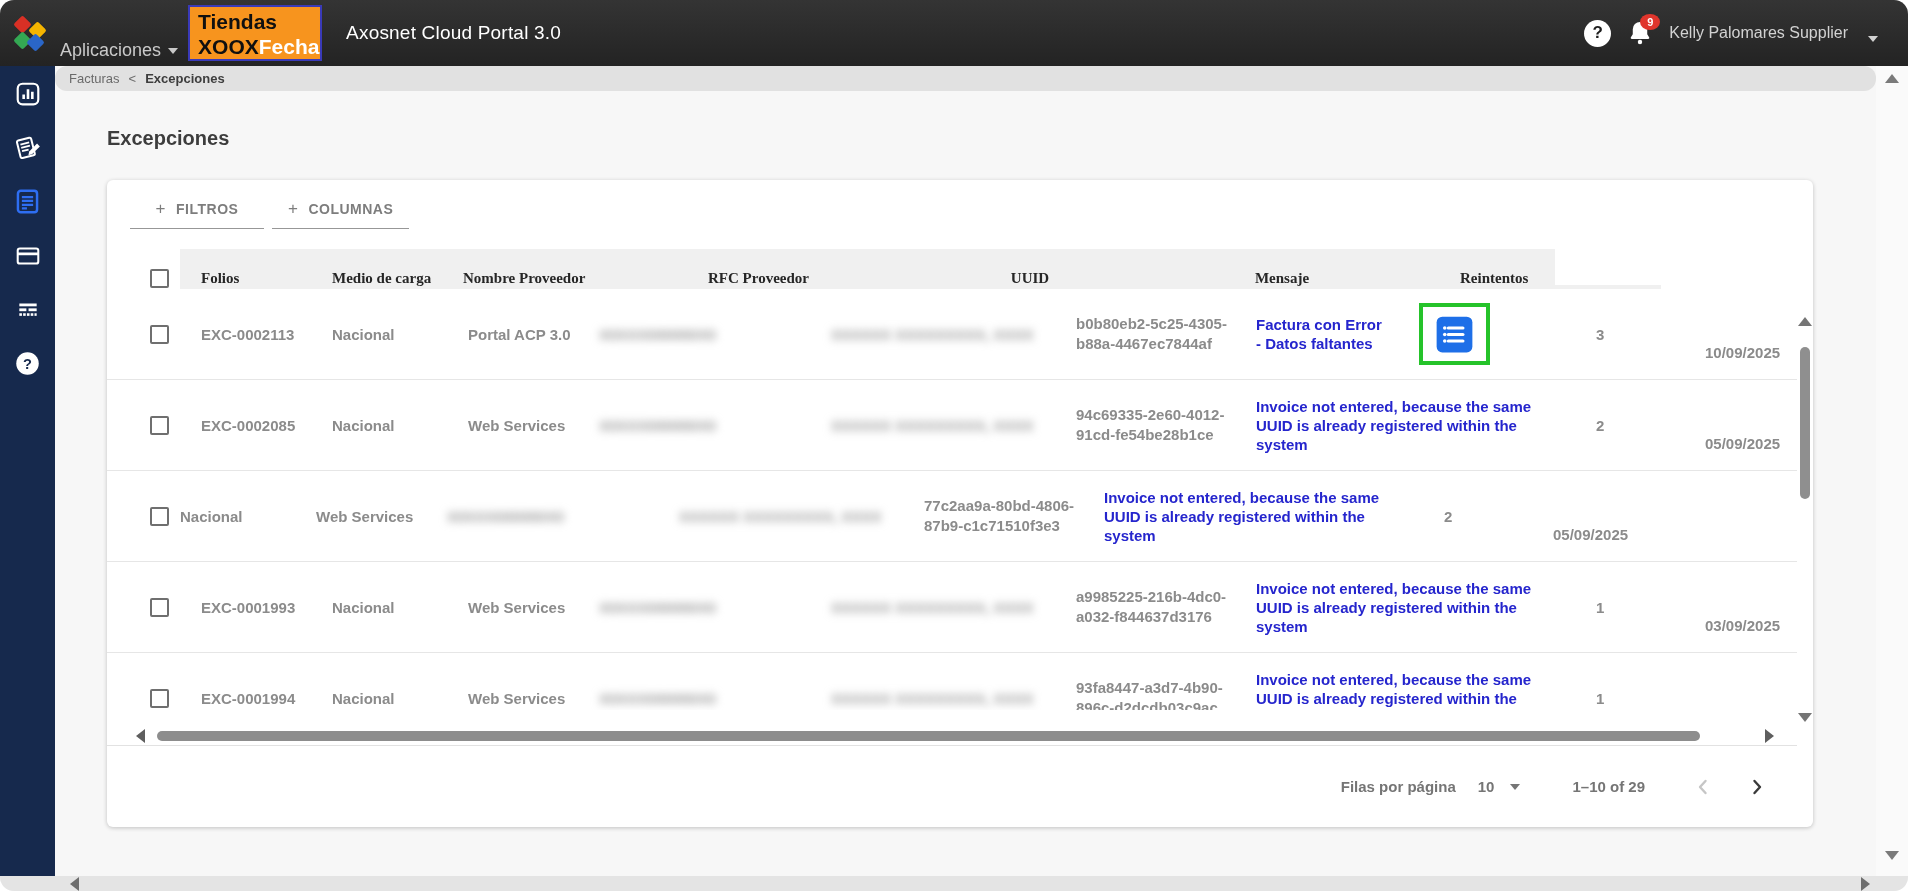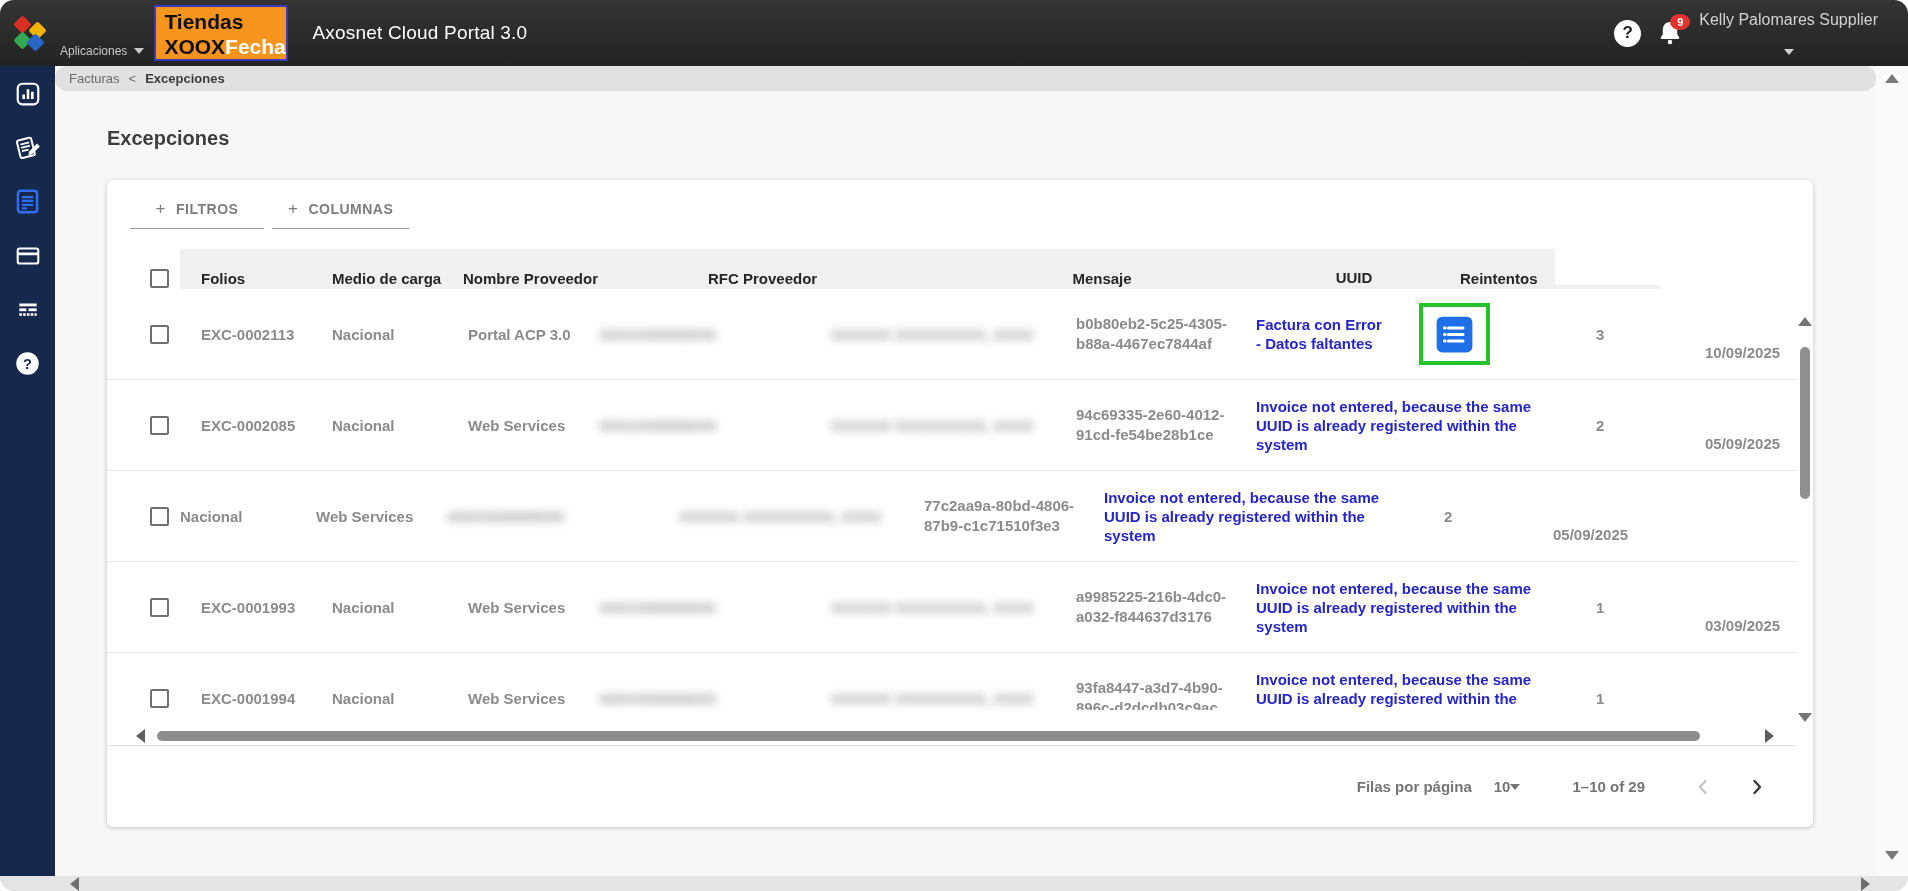"Kelly Palomares Supplier" .user { align-items: center -> flex-end; flex-direction: column -> none }
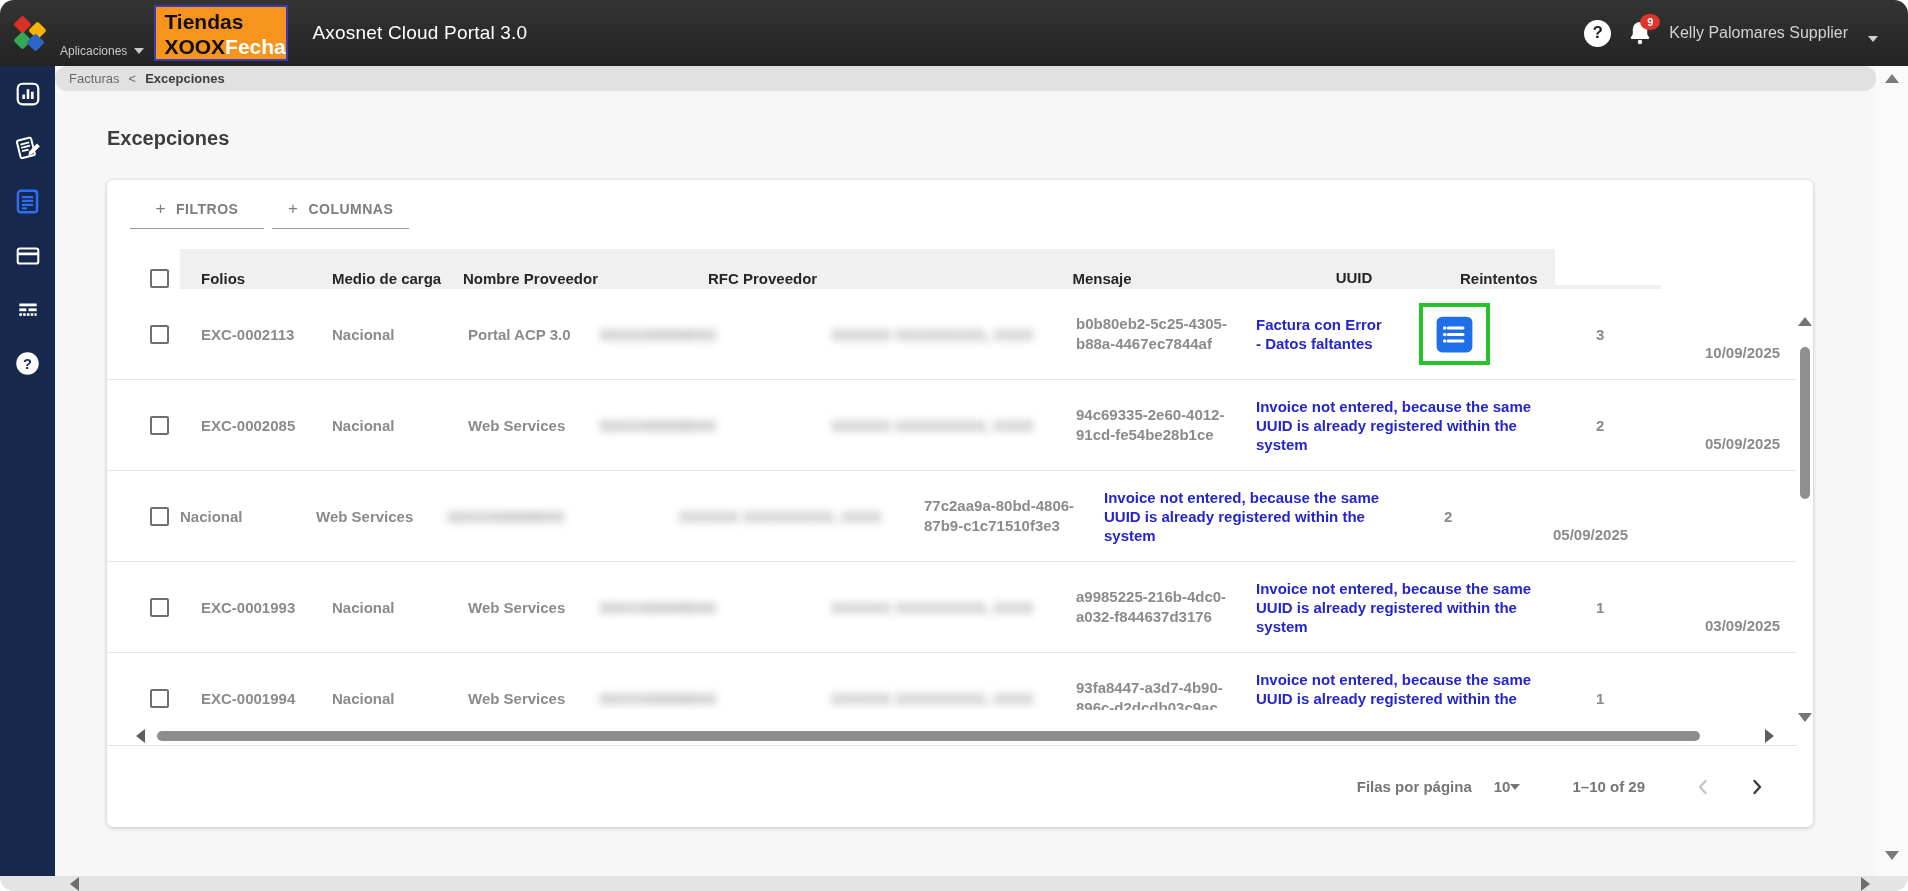"Aplicaciones" .apps { font-size: 12px -> 18px }
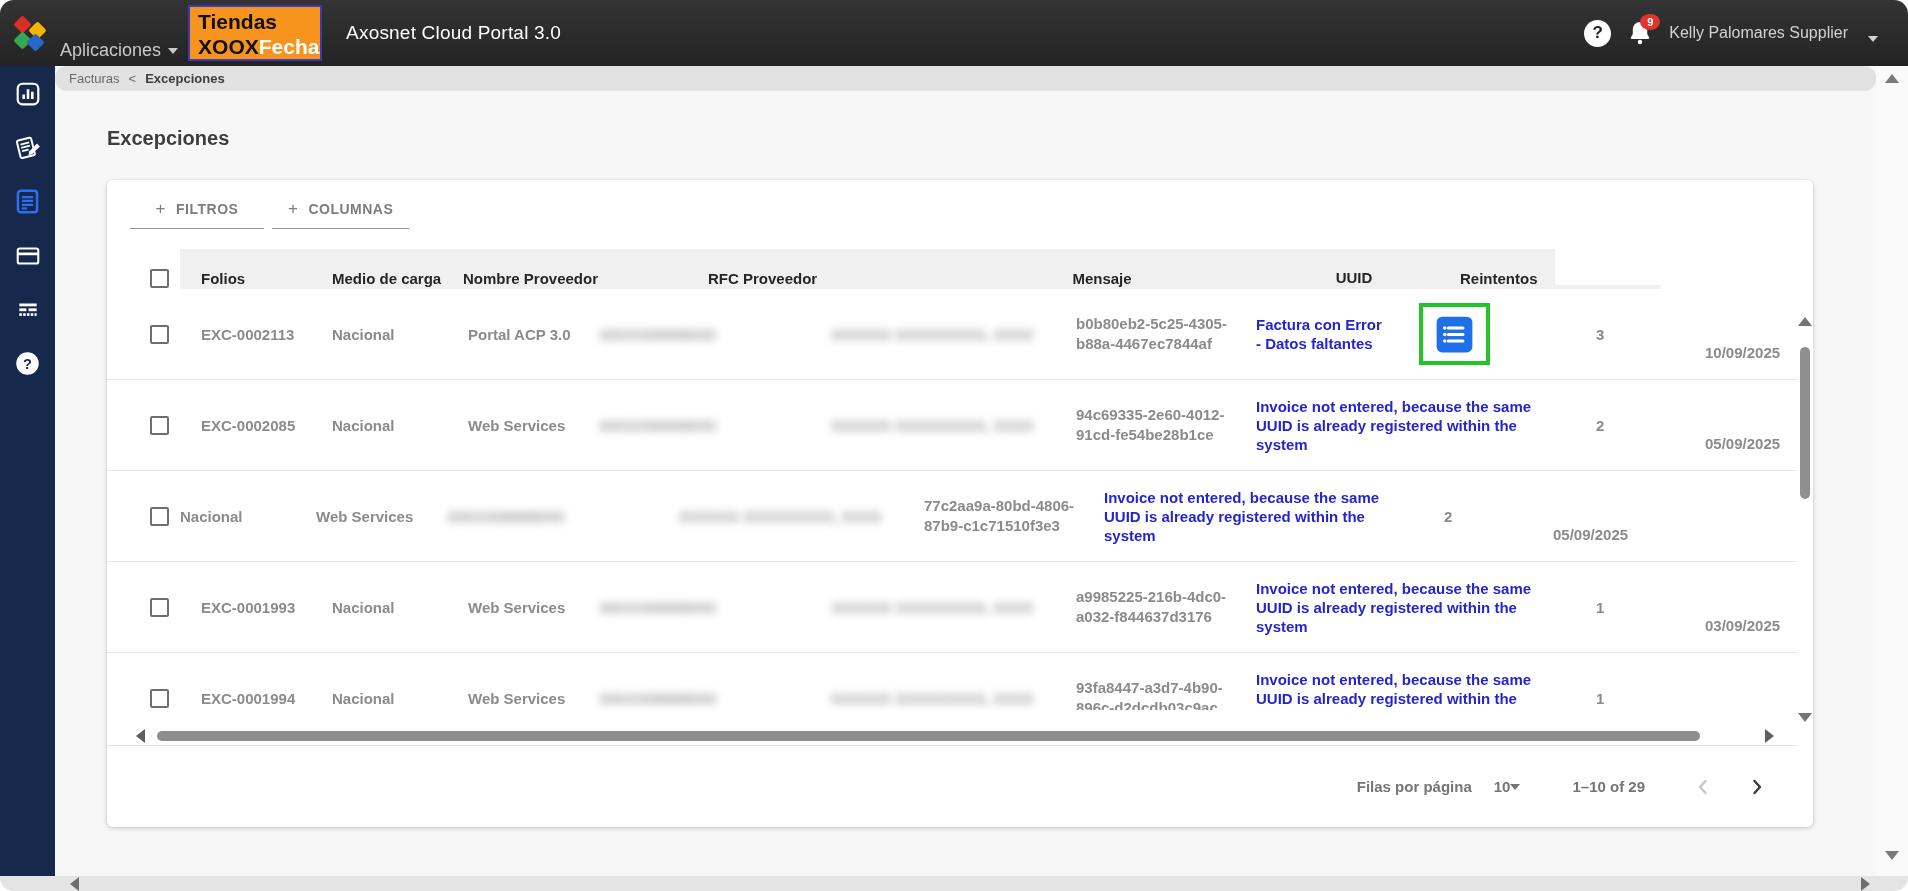"Folios" .thead { font-family: none -> Liberation Serif, serif }
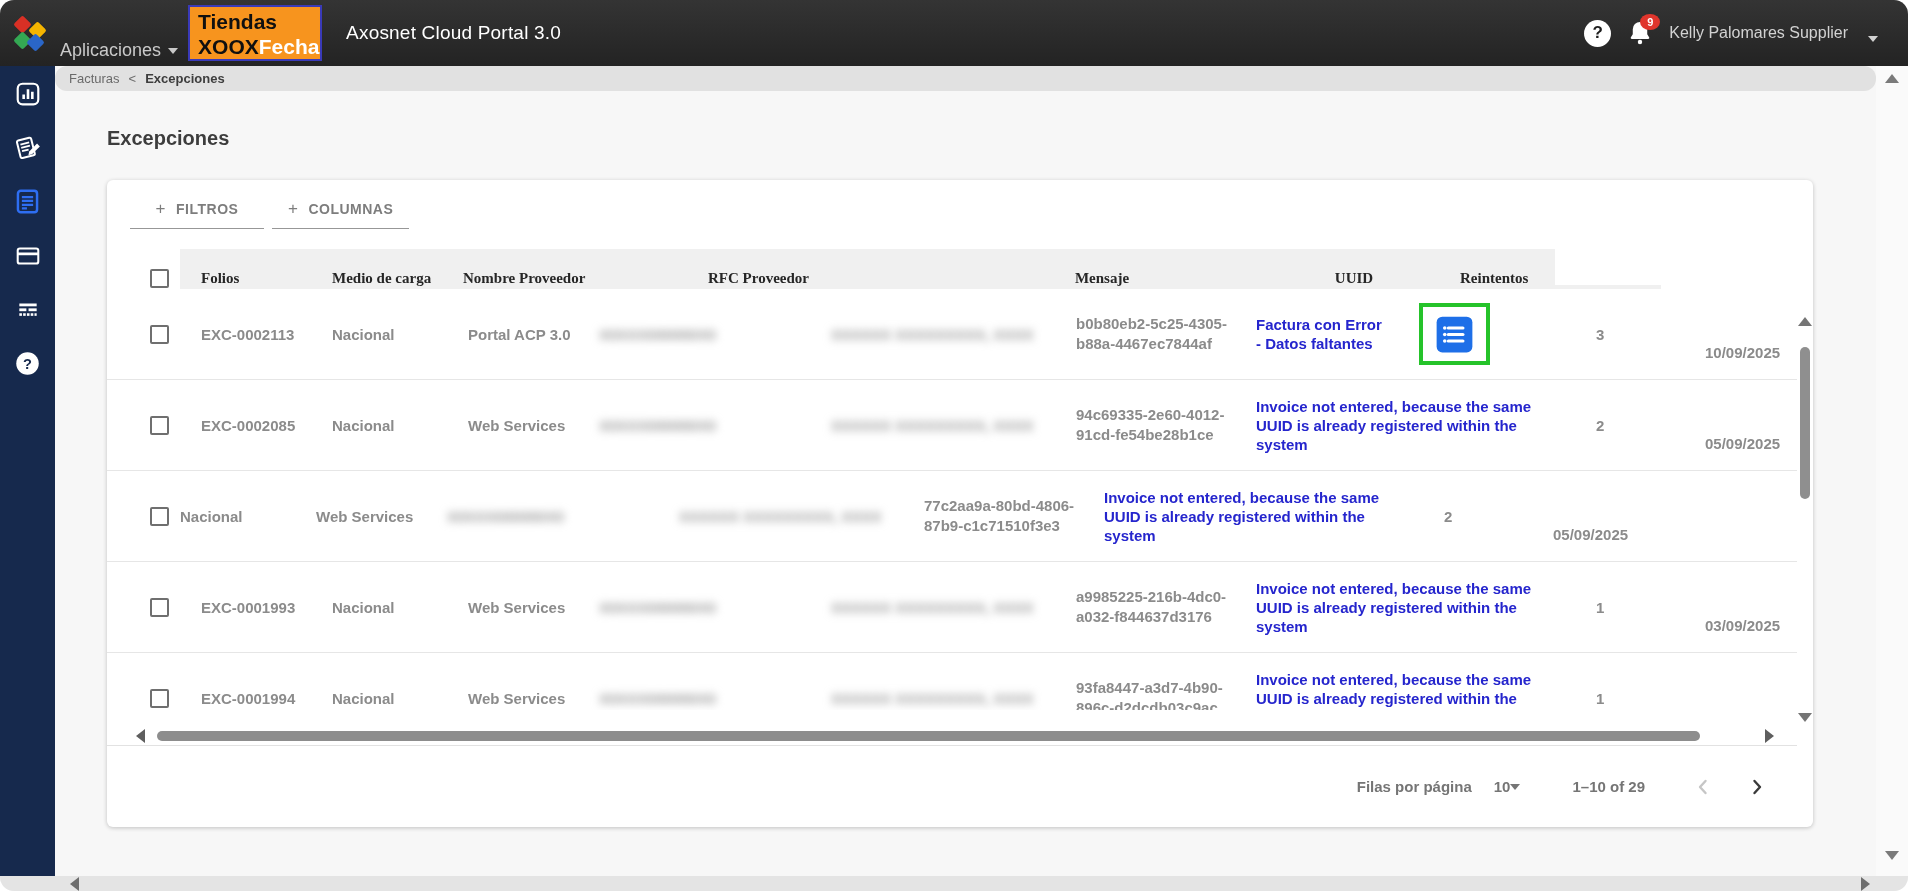"Mensaje" div.th { order: before "UUID" -> after "UUID" }
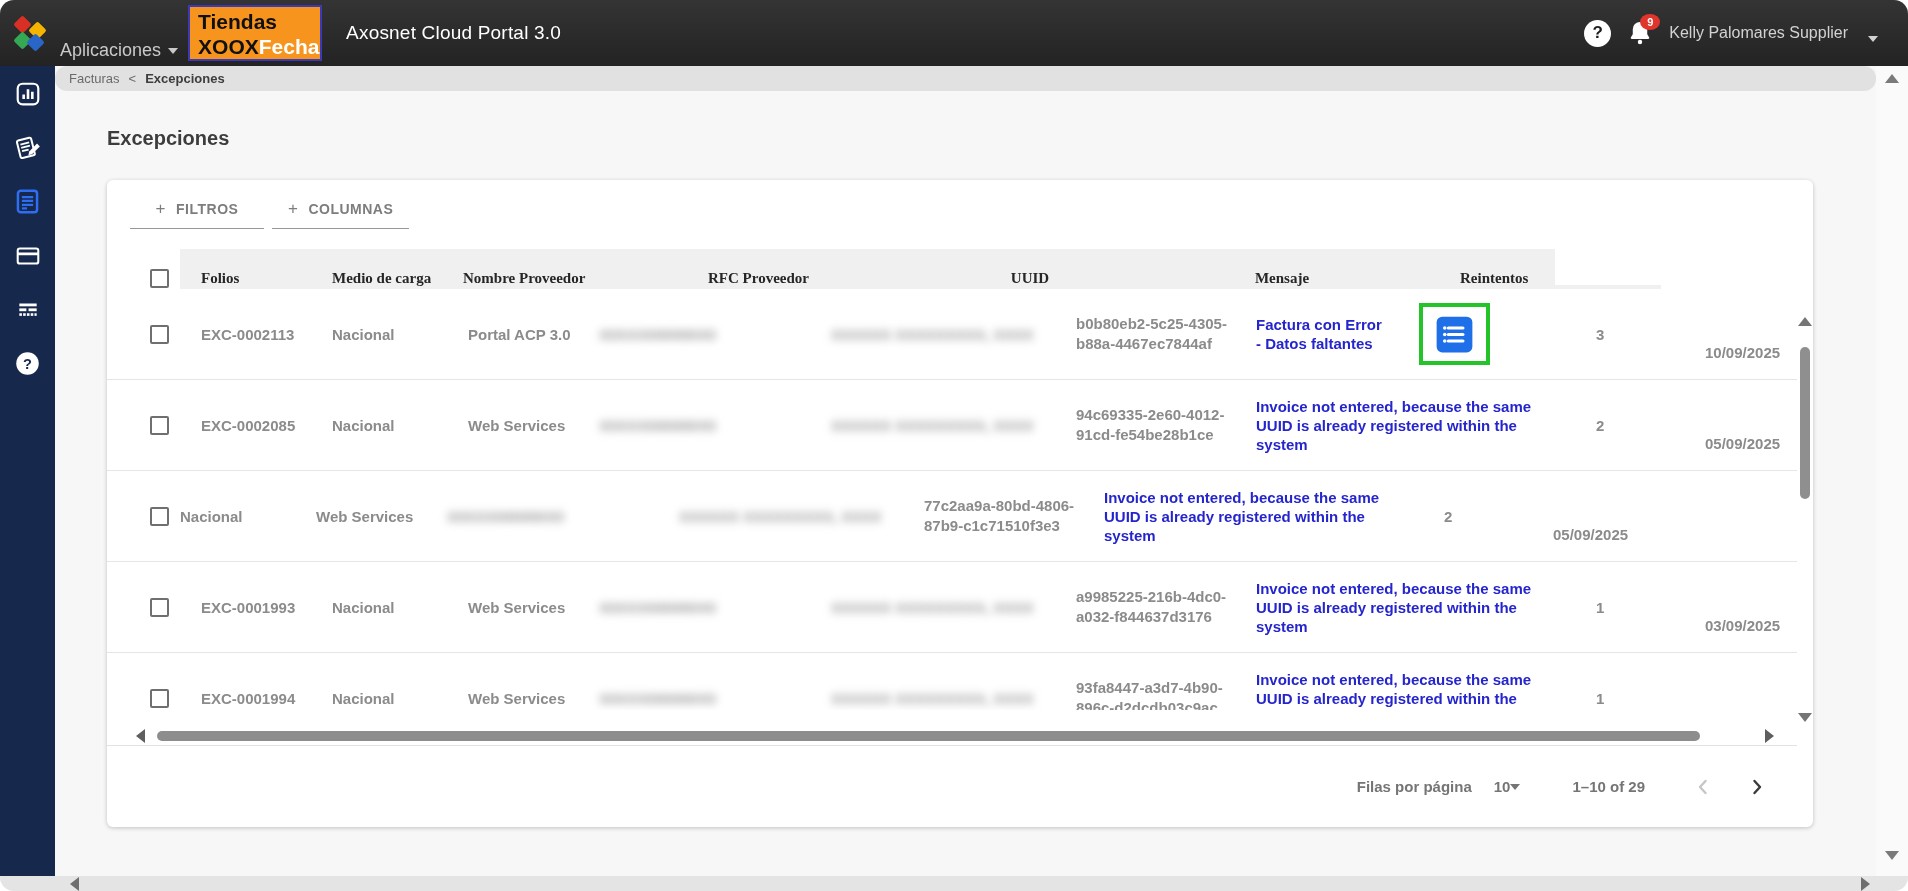"10" .rpp-select { gap: 0 -> 16px }
